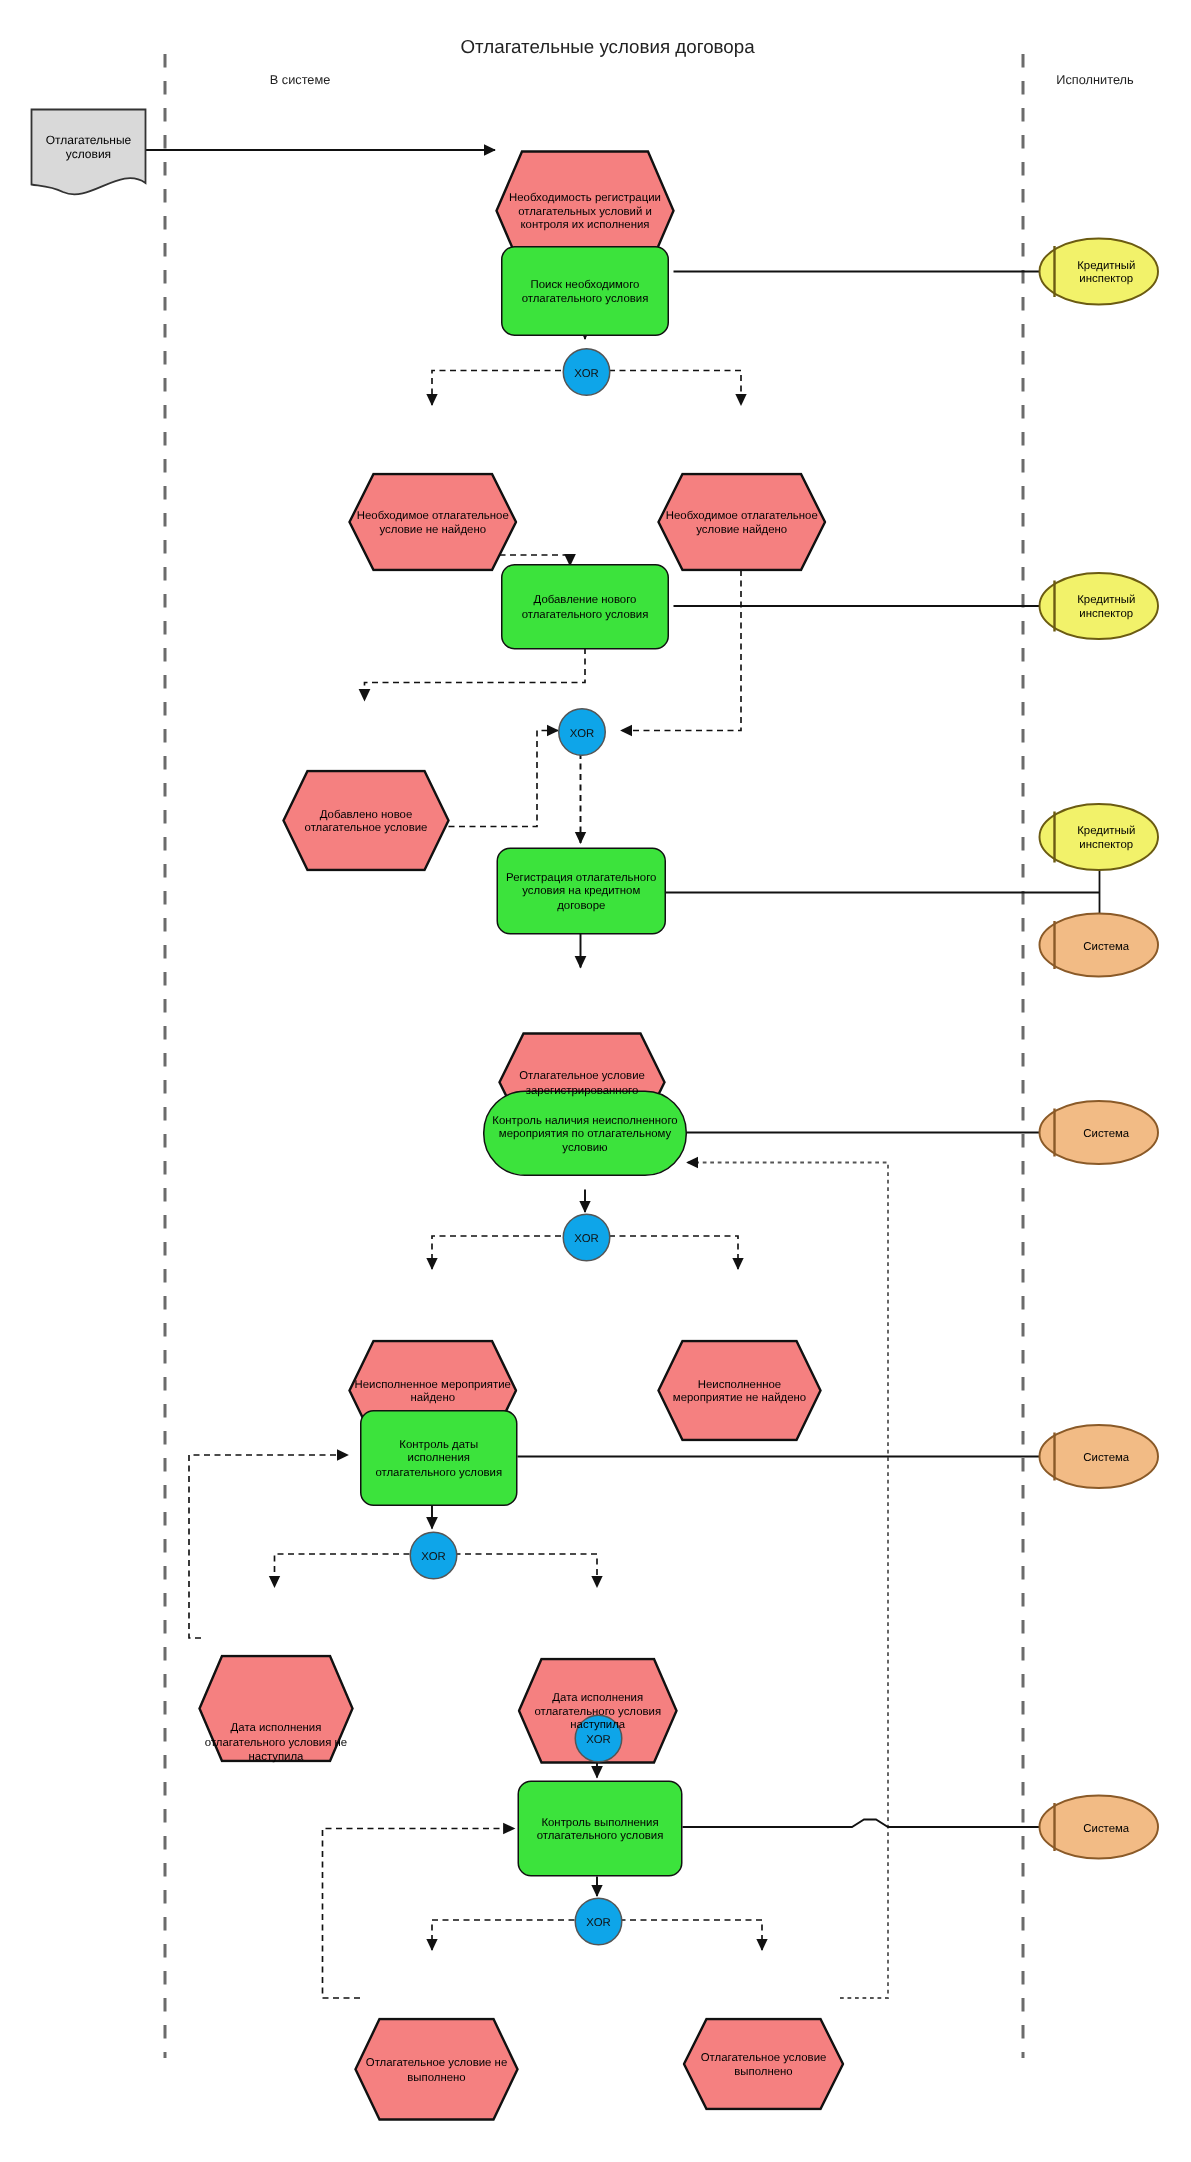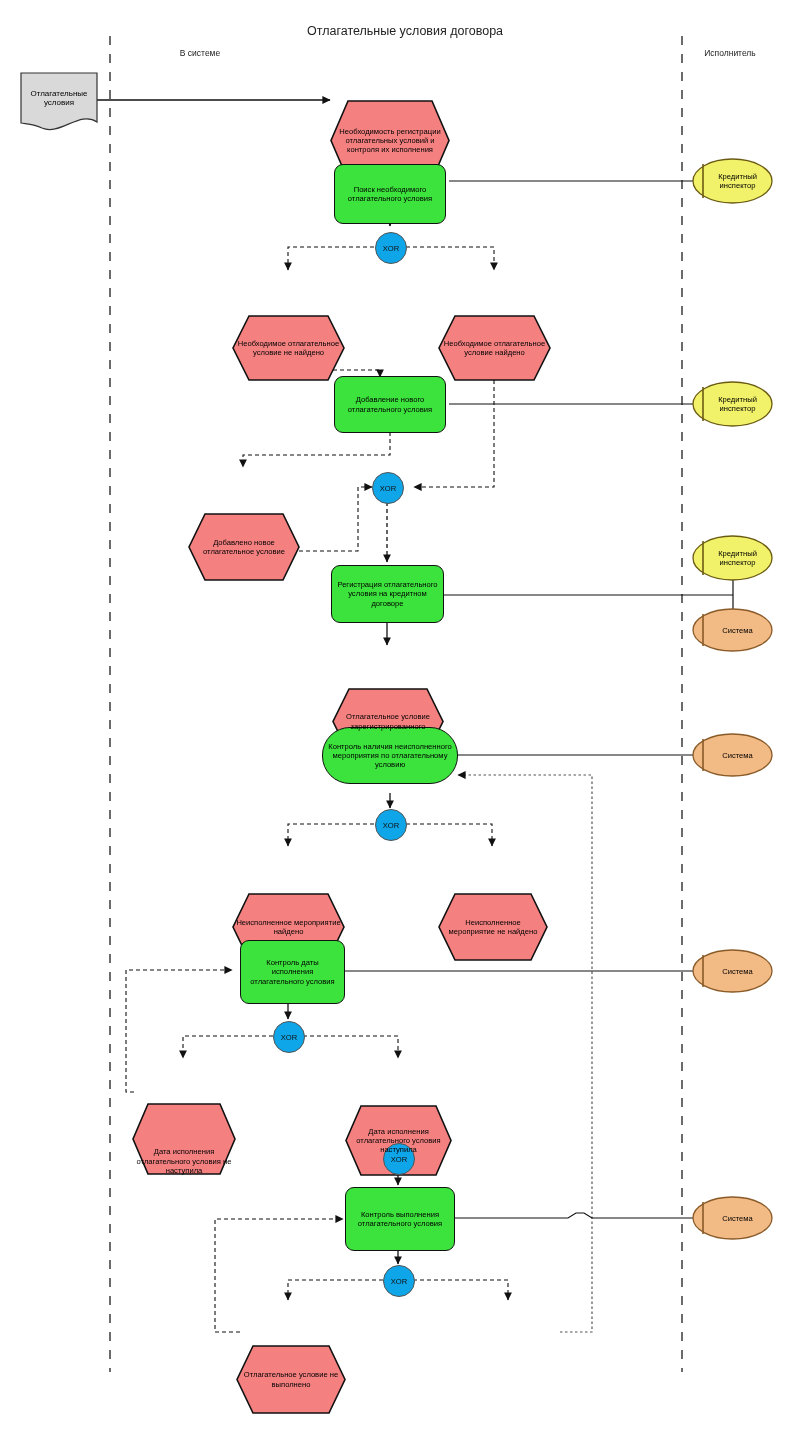"Отлагательное условие выполнено" div.node { html: none -> <div> <svg> <polygon></polygon> </svg> <span>Отлагательное условие выполнено</span> </div> }
